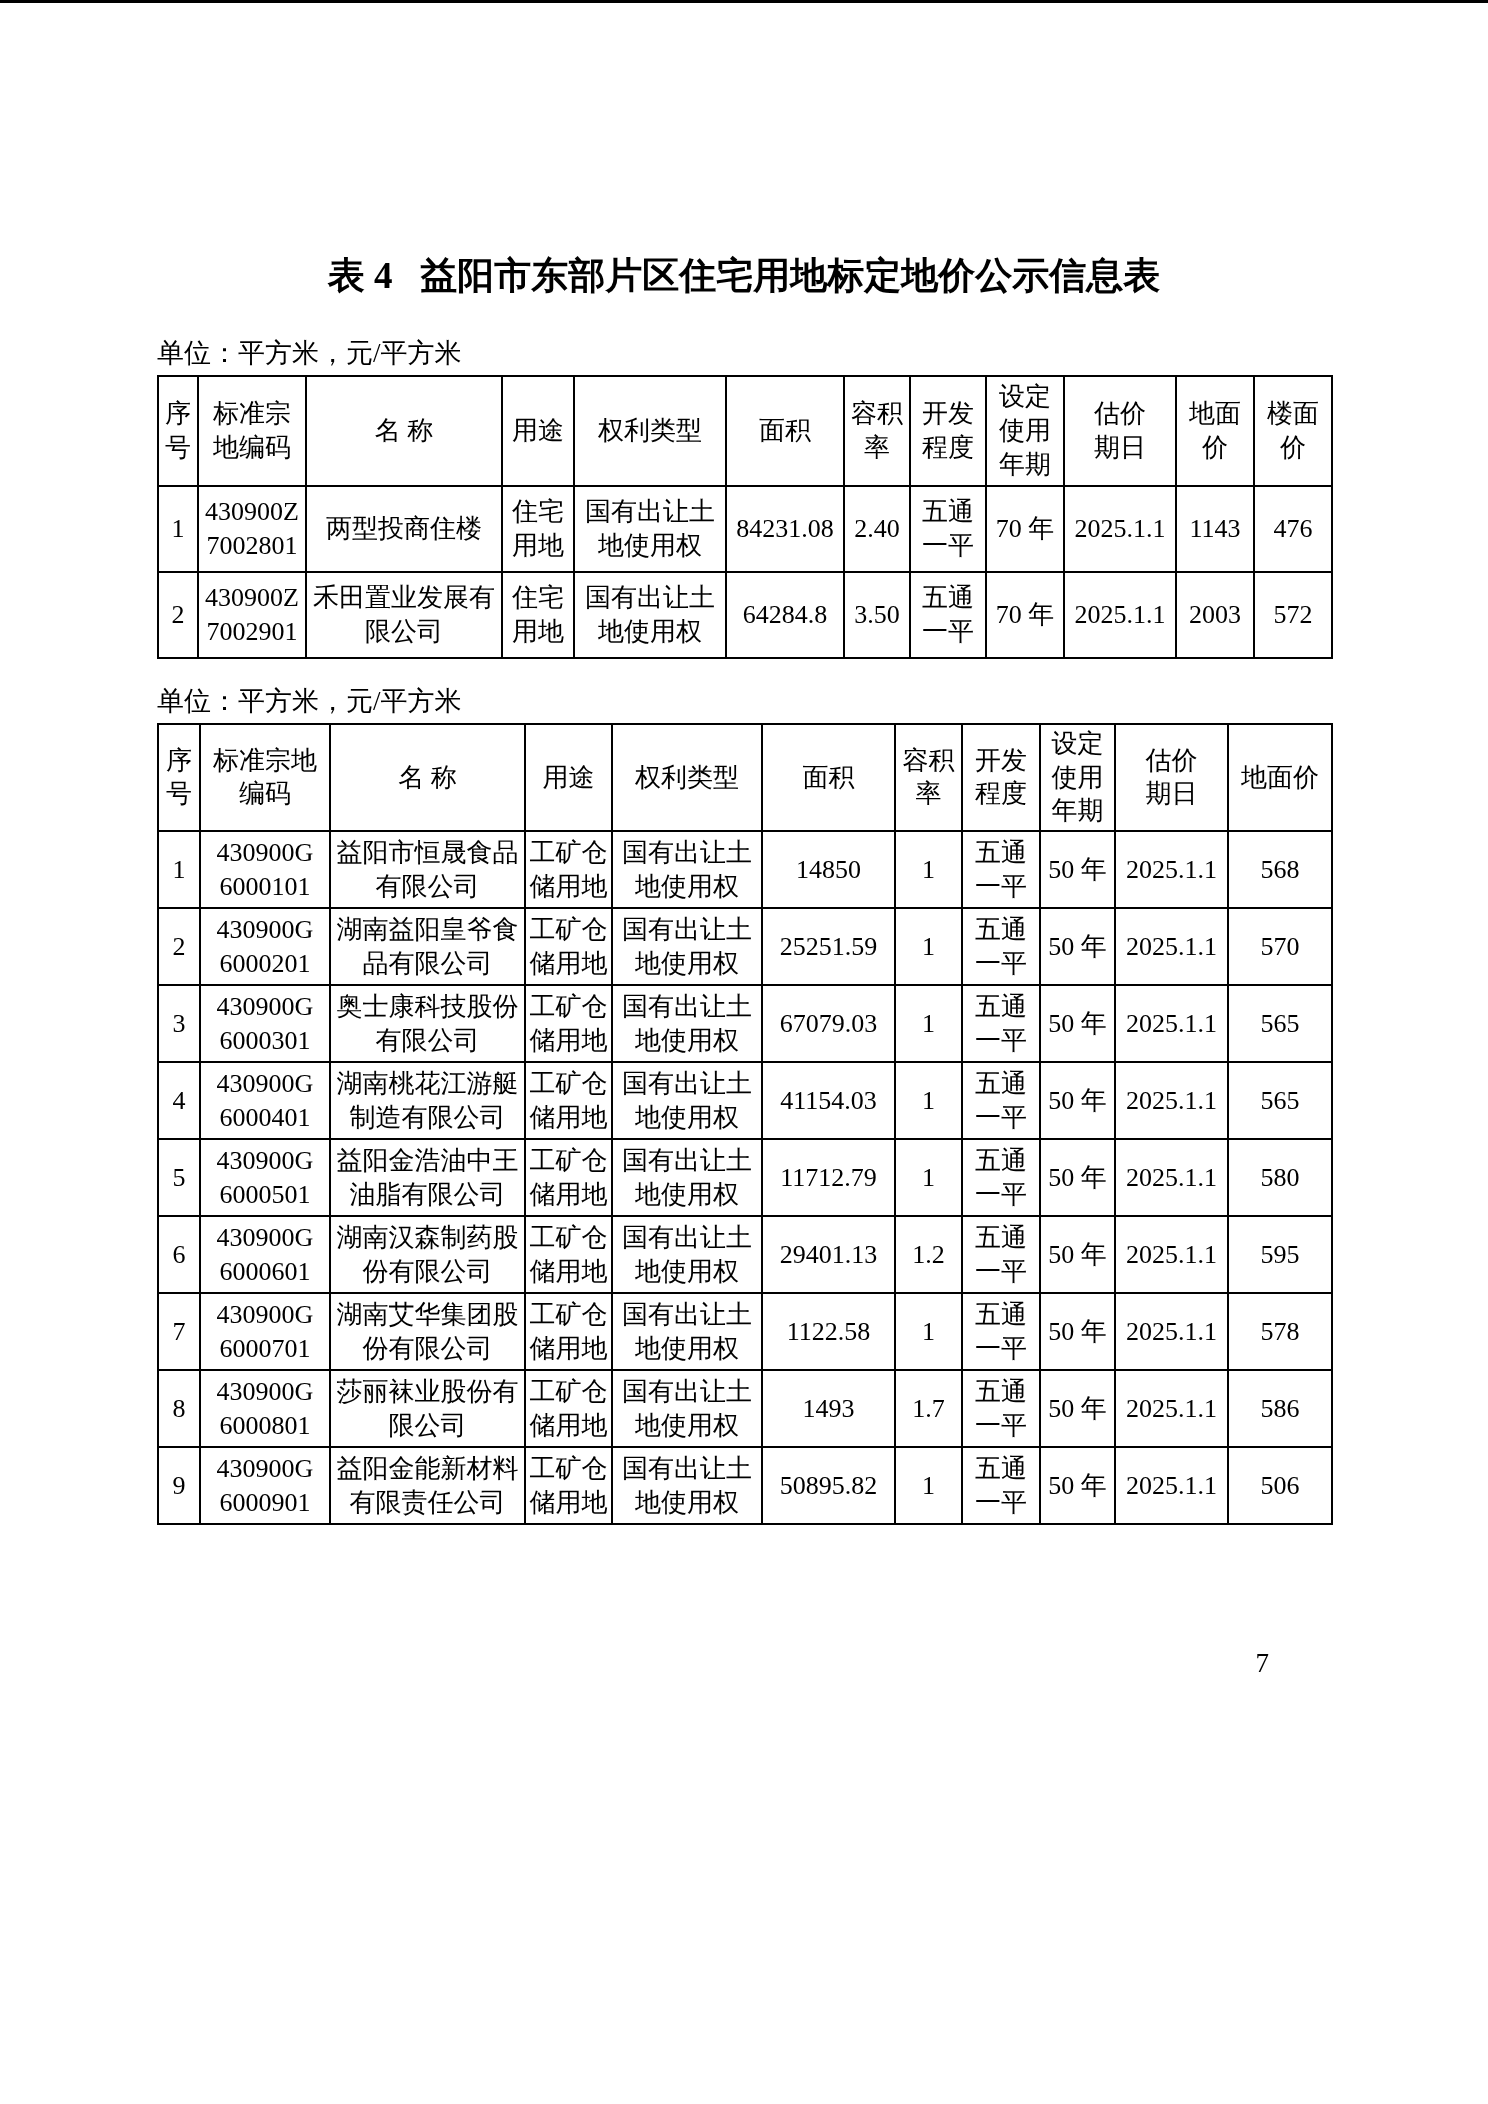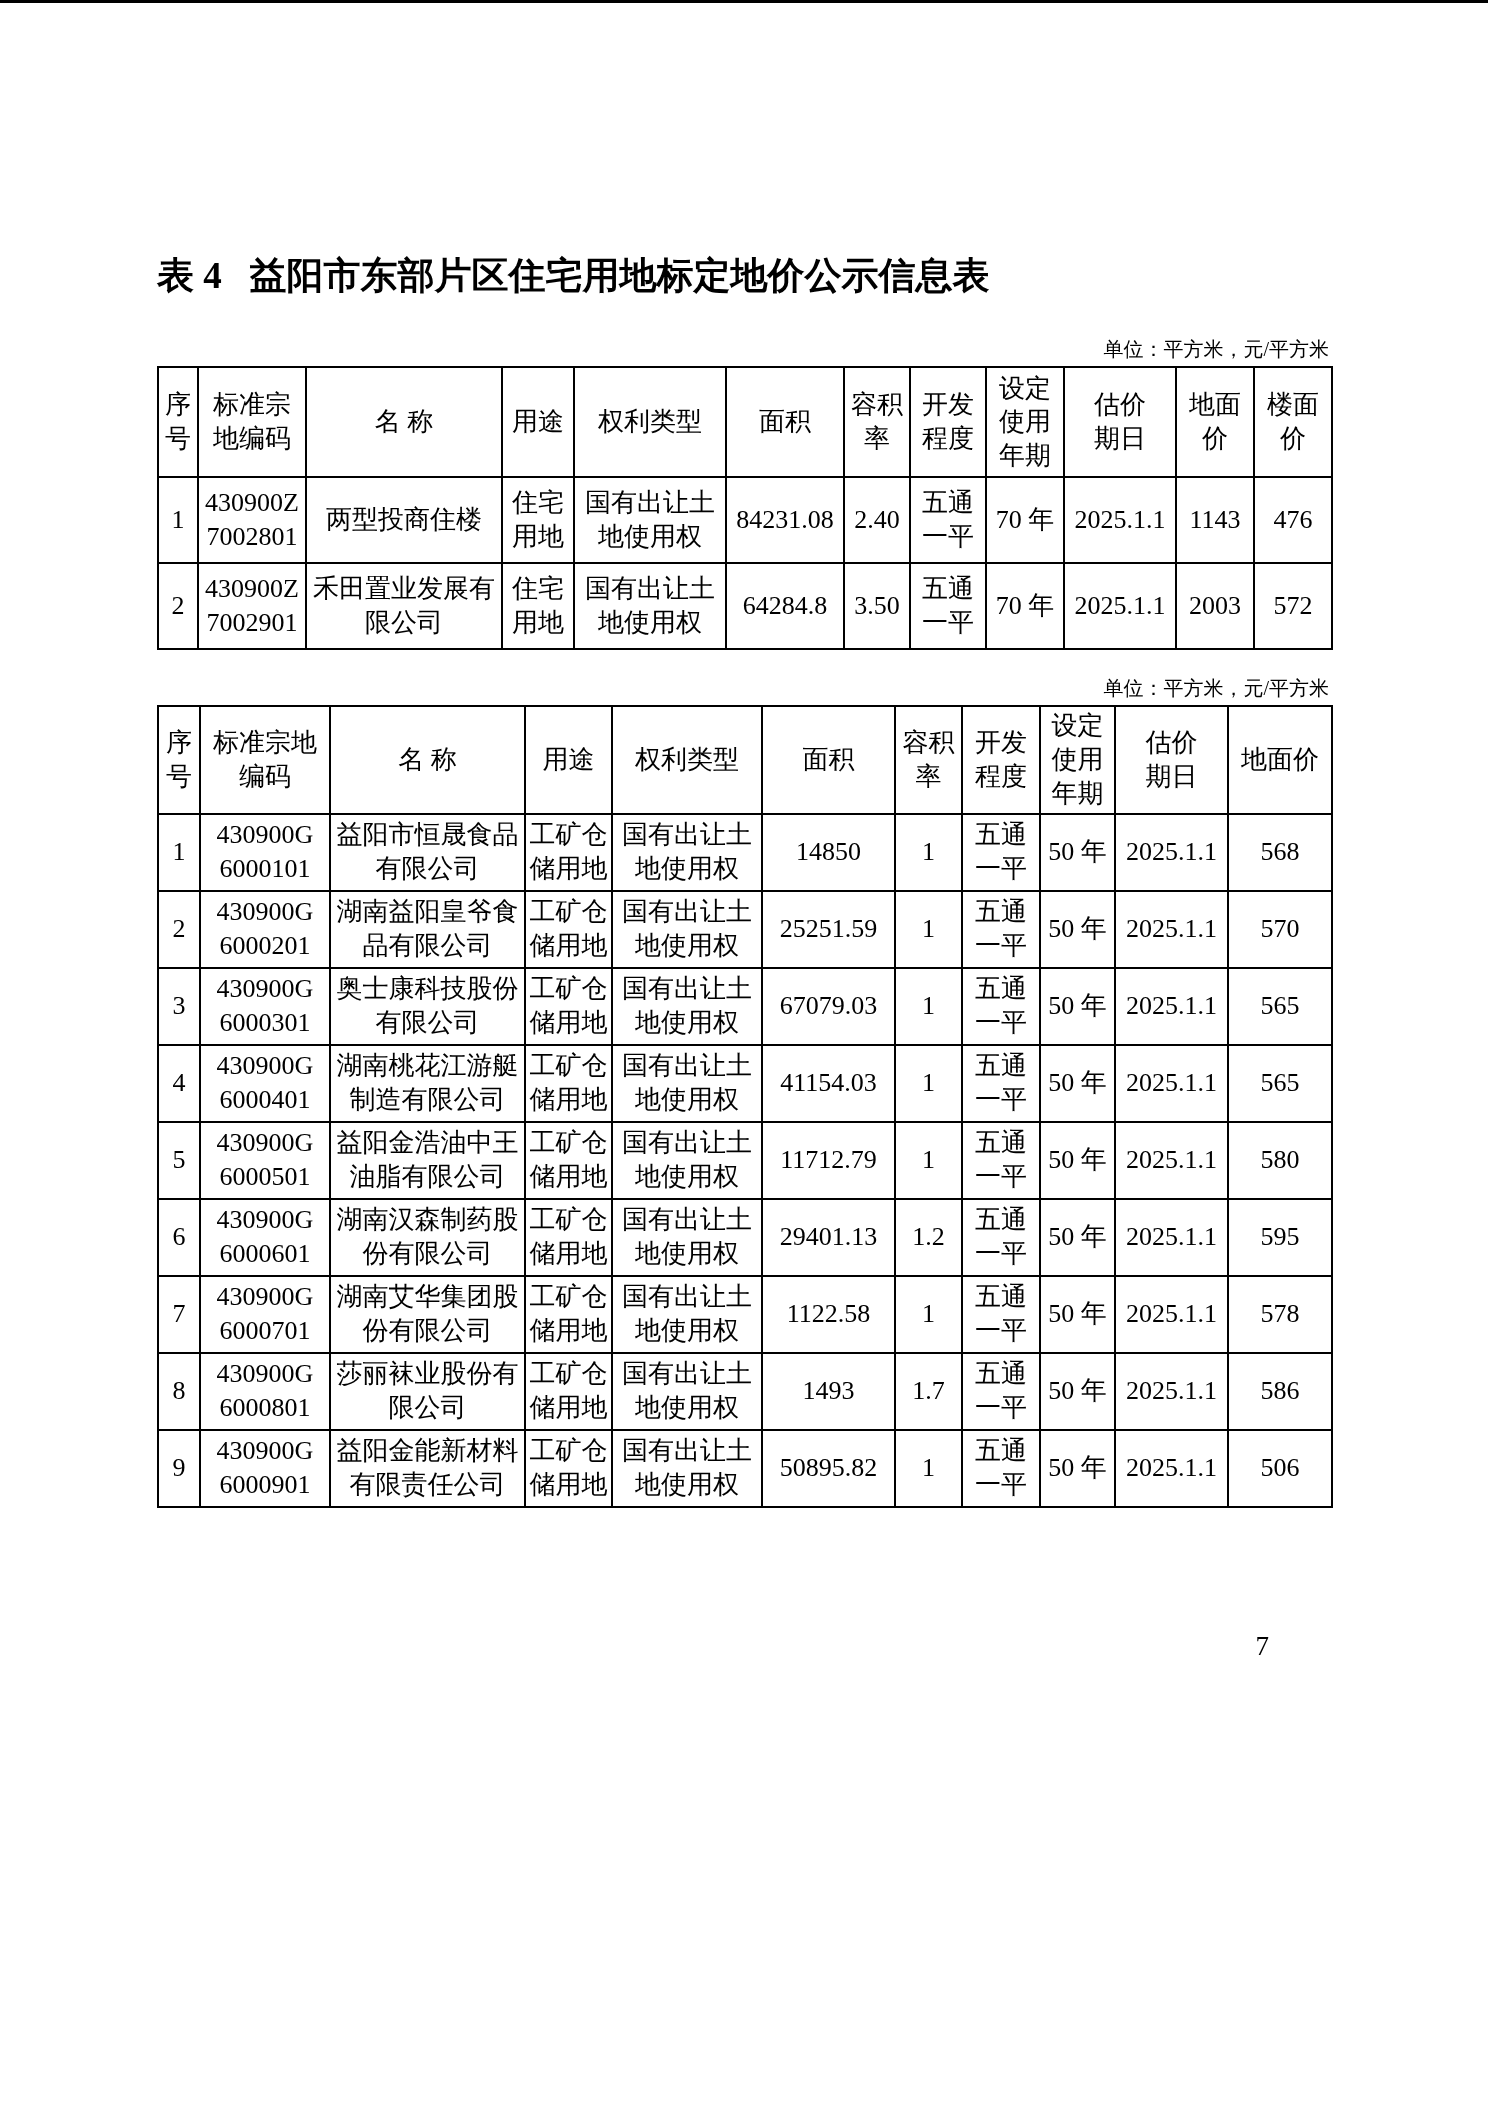"表 4 益阳市东部片区住宅用地标定地价公示信息表" .tbl-title { text-align: none -> center }
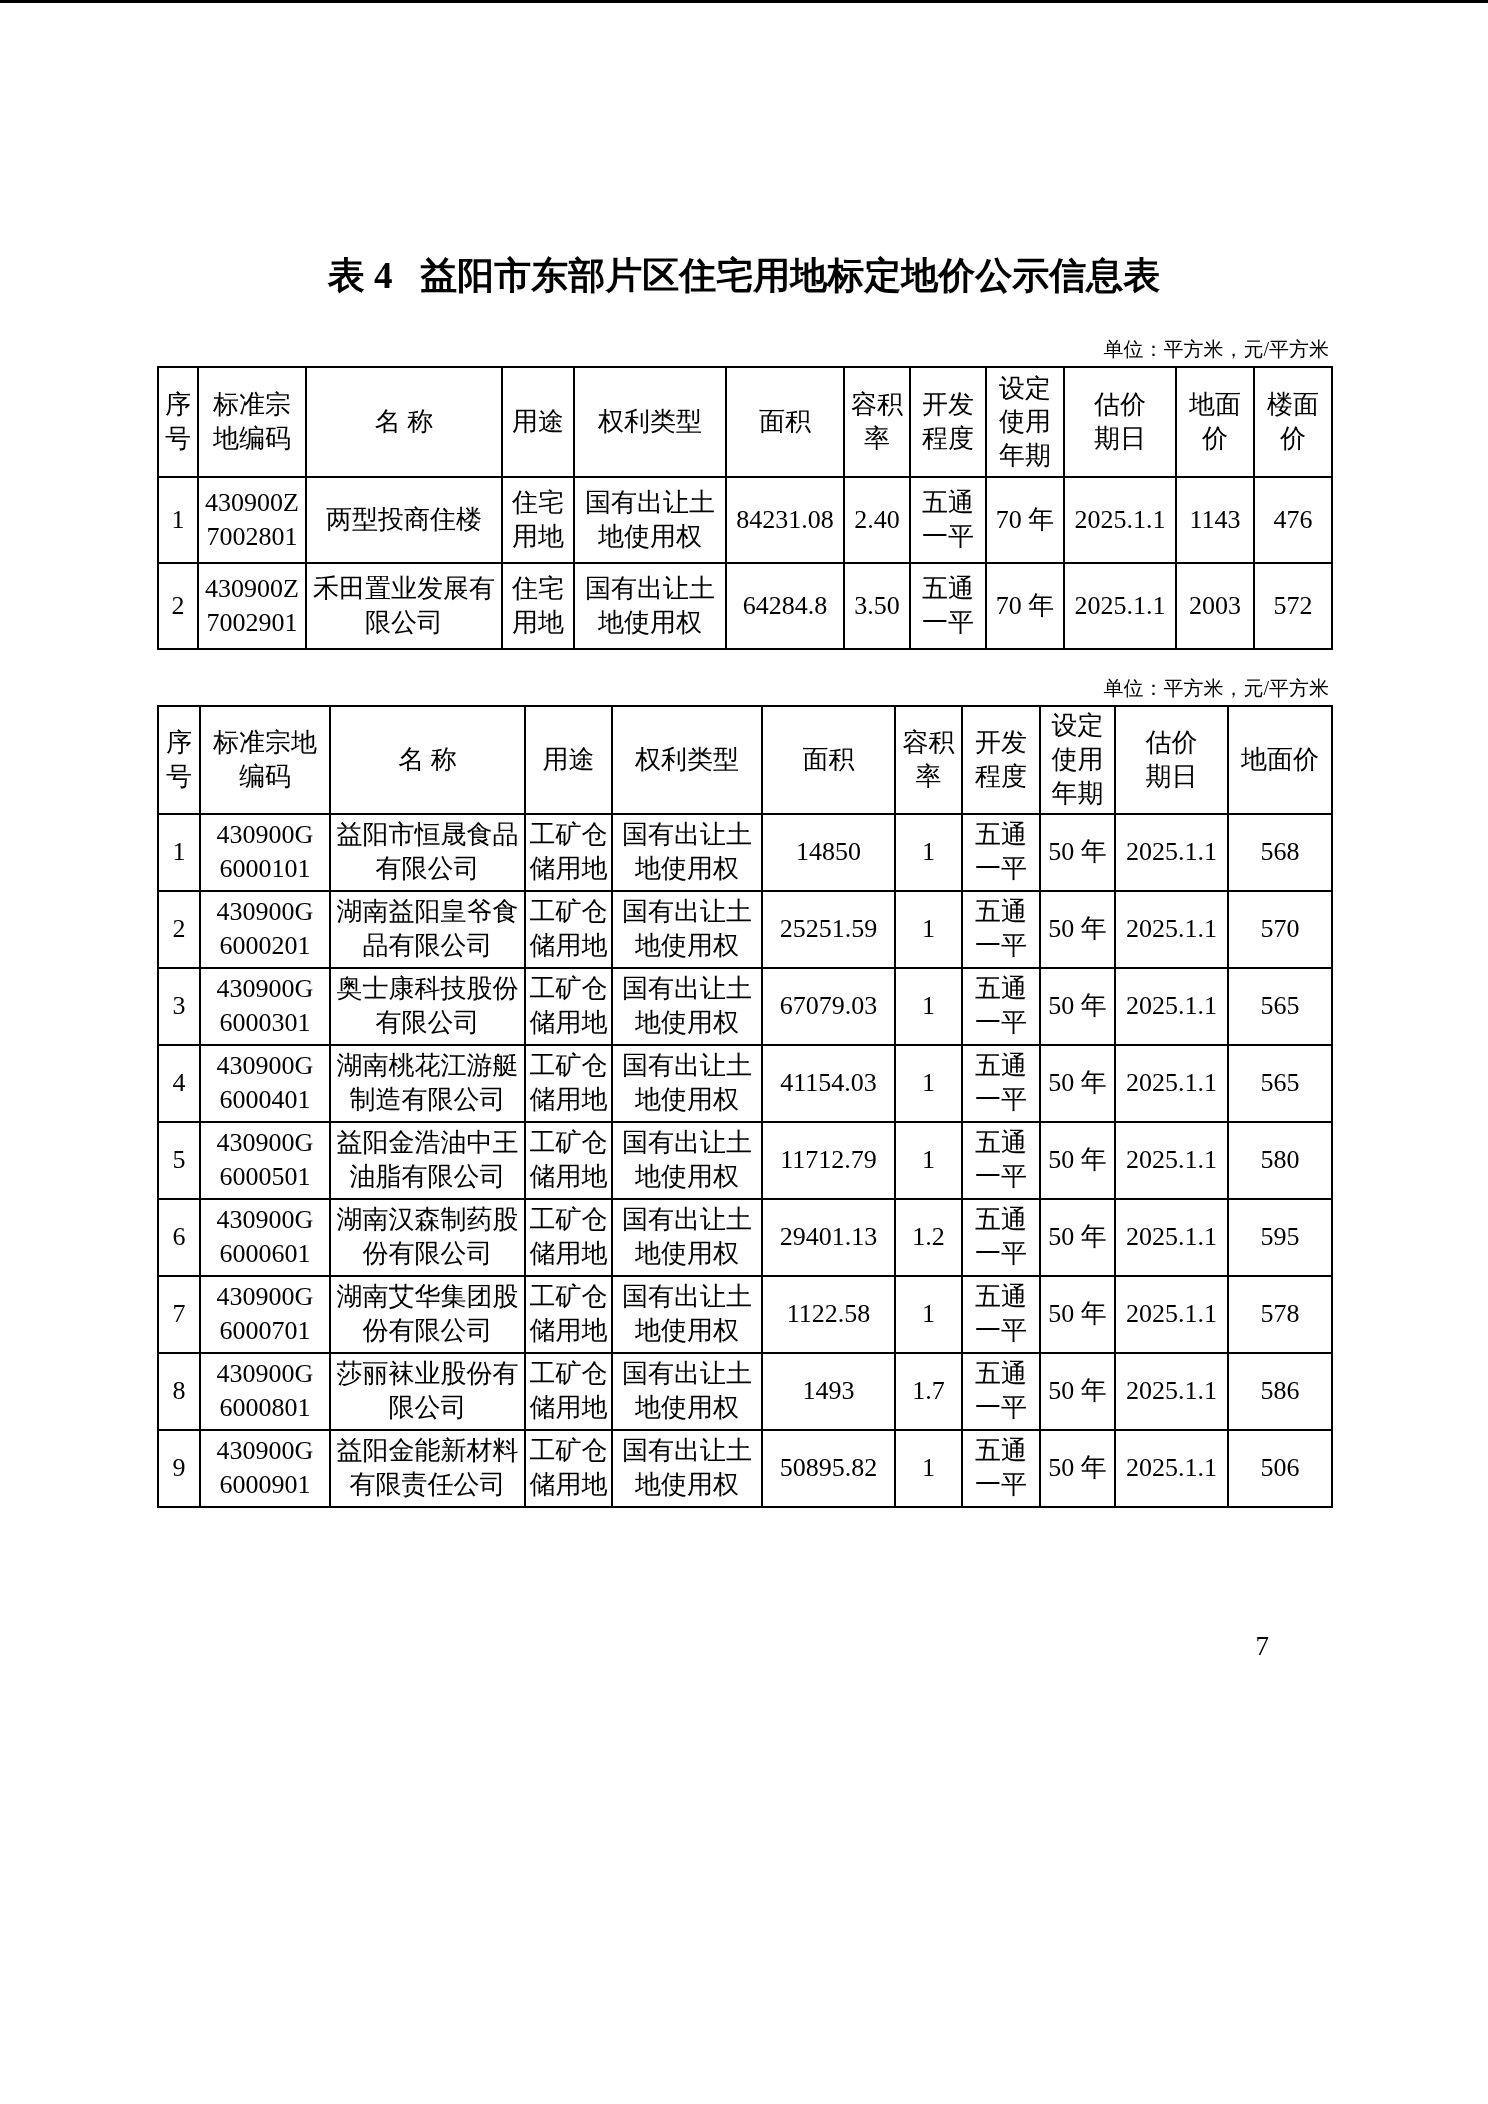"单位：平方米，元/平方米" .unit-note { font-size: 20px -> 27px; text-align: right -> left }
